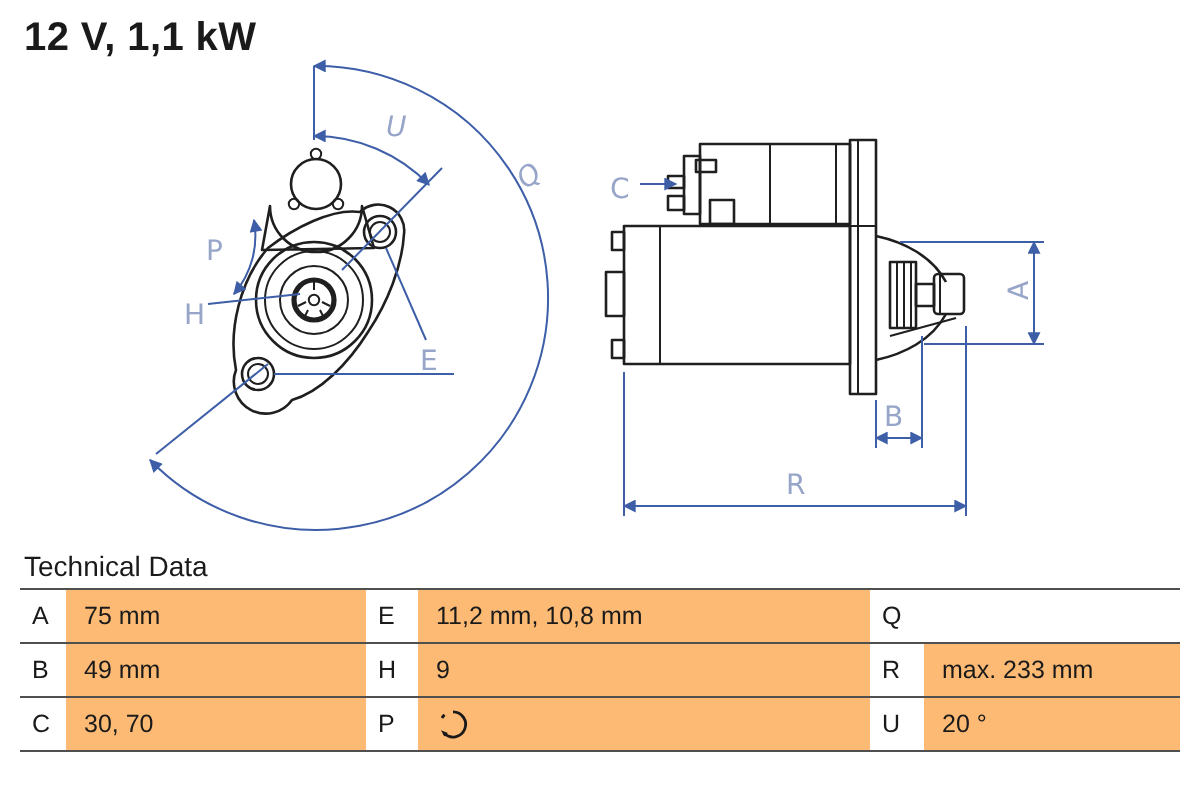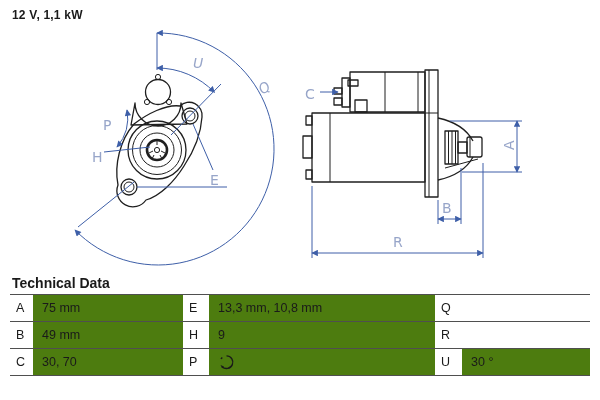"12 V, 1,1 kW" .headline { font-size: 12px -> 20px }
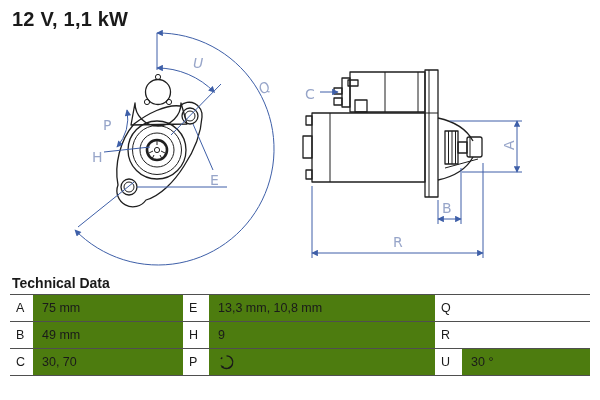"Technical Data" .tech-title { font-weight: bold -> normal }
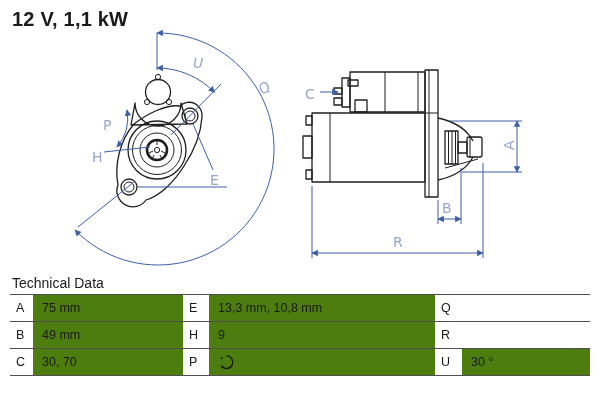"75 mm" .vcell { background: #4d7c0f -> #fdba74 }
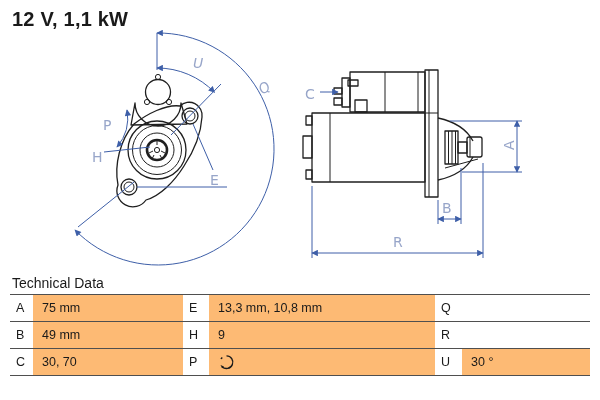"13,3 mm, 10,8 mm" div.vcell { text: 13,3 -> 11,2 }
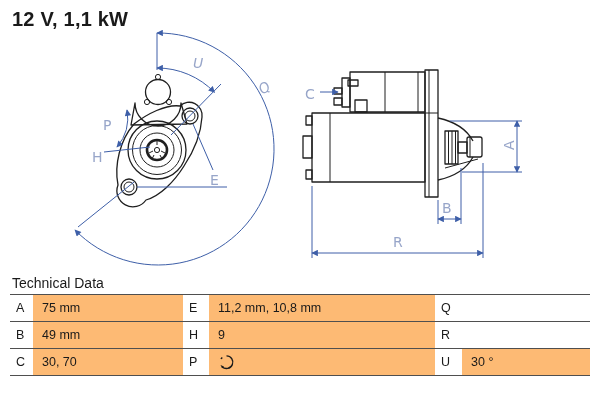"max. 233 mm" div.vcell { html: none -> <div>max. 233 mm</div> }
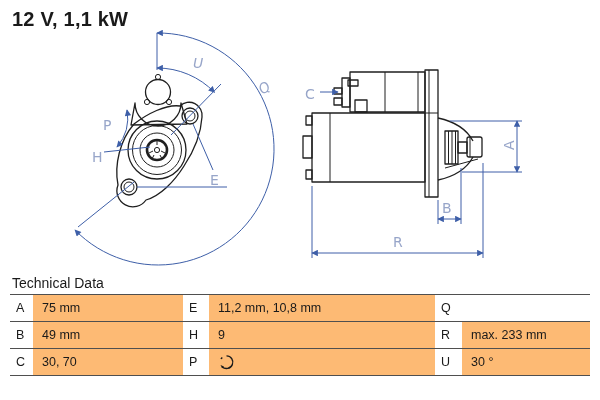"30 °" div.vcell { text: 30 -> 20 }
